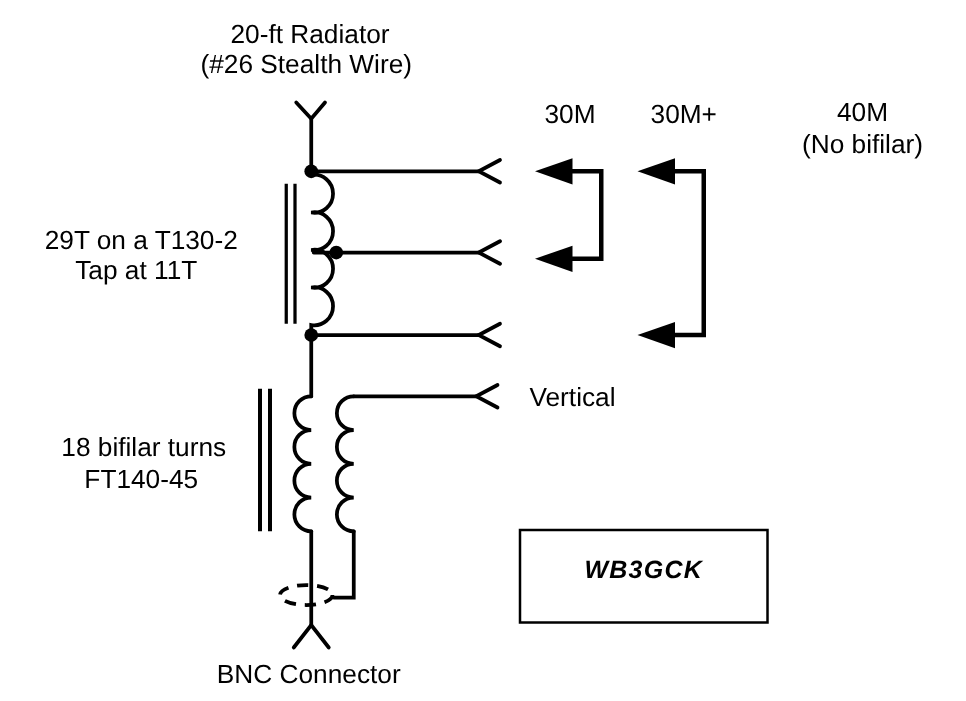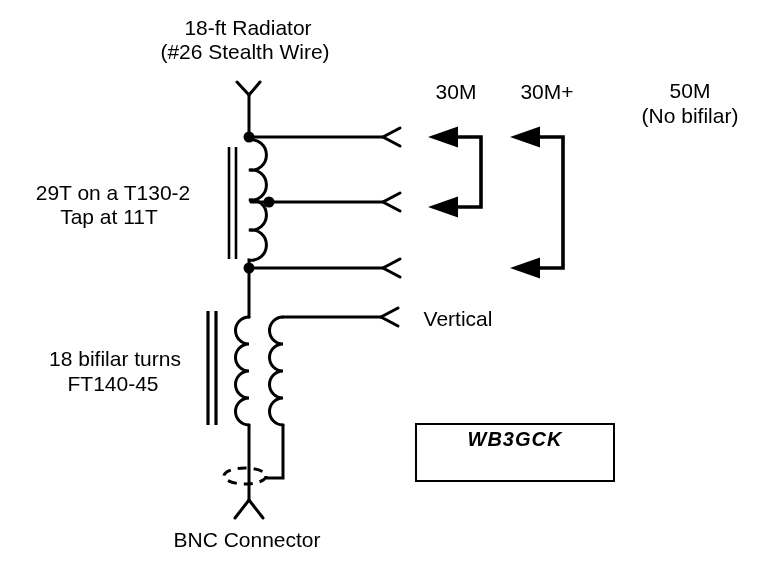"18-ft Radiator" div.lbl { text: 18-ft -> 20-ft }
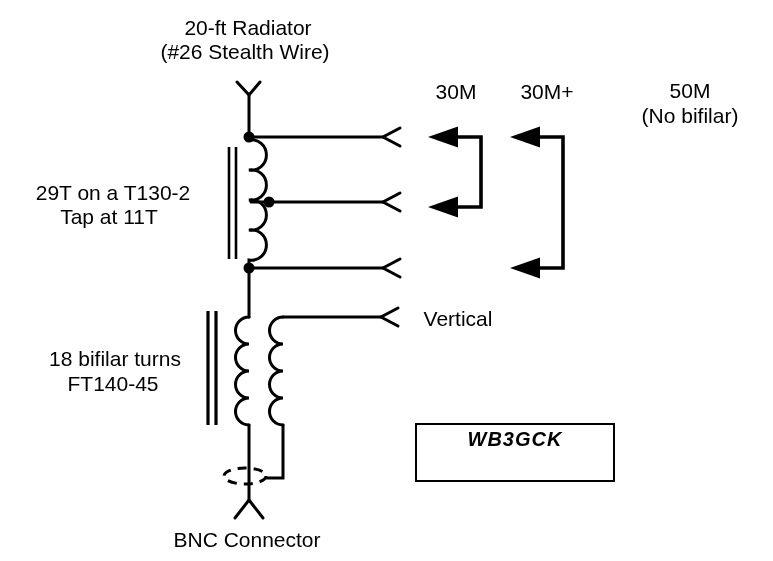"50M" div.lbl { text: 50M -> 40M }
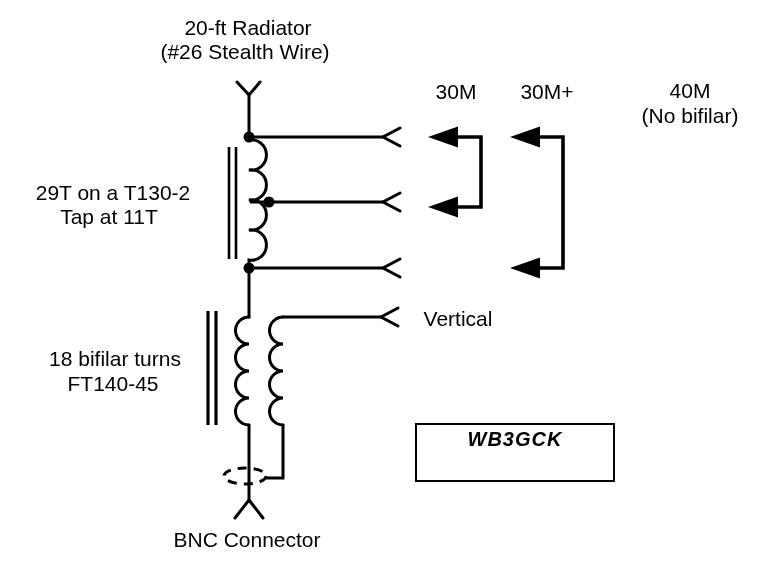"WB3GCK" .title-box { padding-top: 1px -> 18px }
